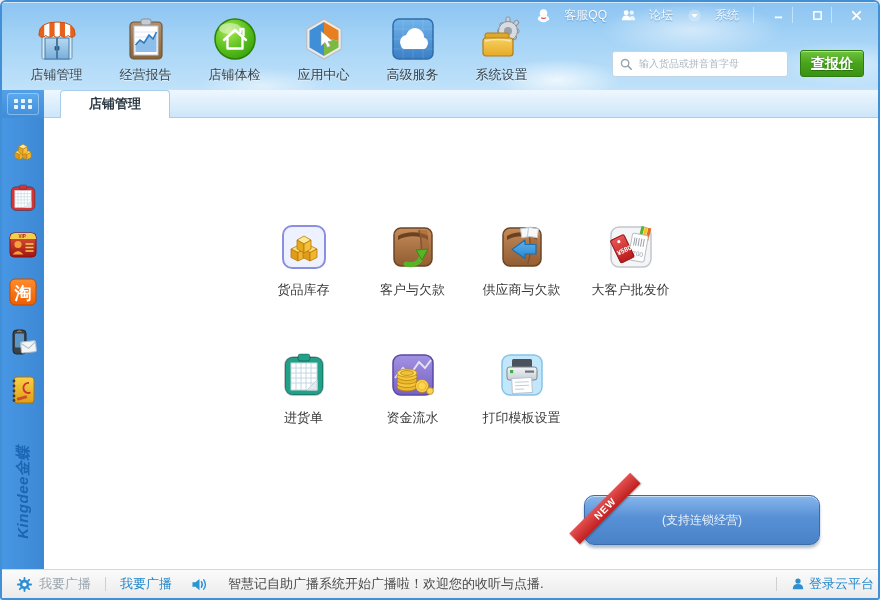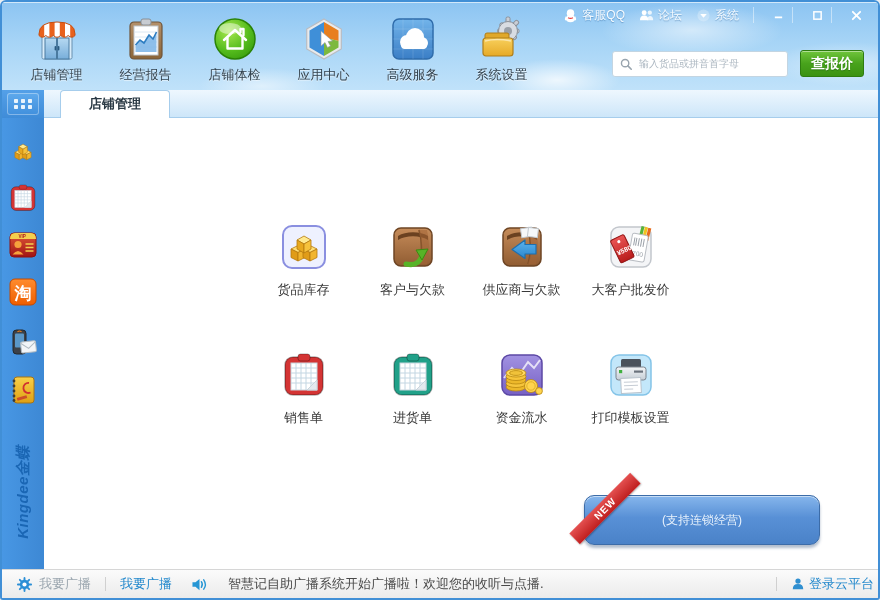"客服QQ" .tb-item { gap: 4px -> 13px }
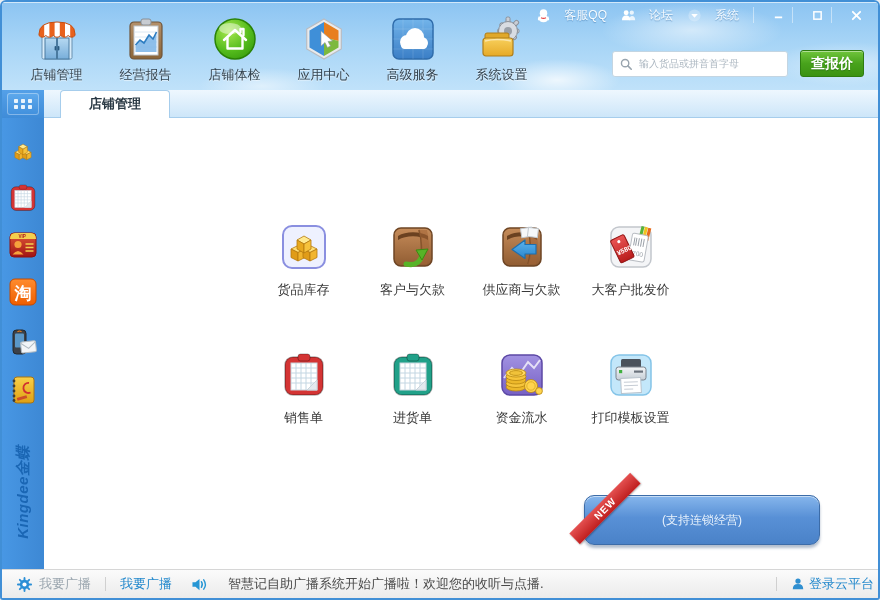"查报价" .quote-btn { text-decoration: none -> underline }
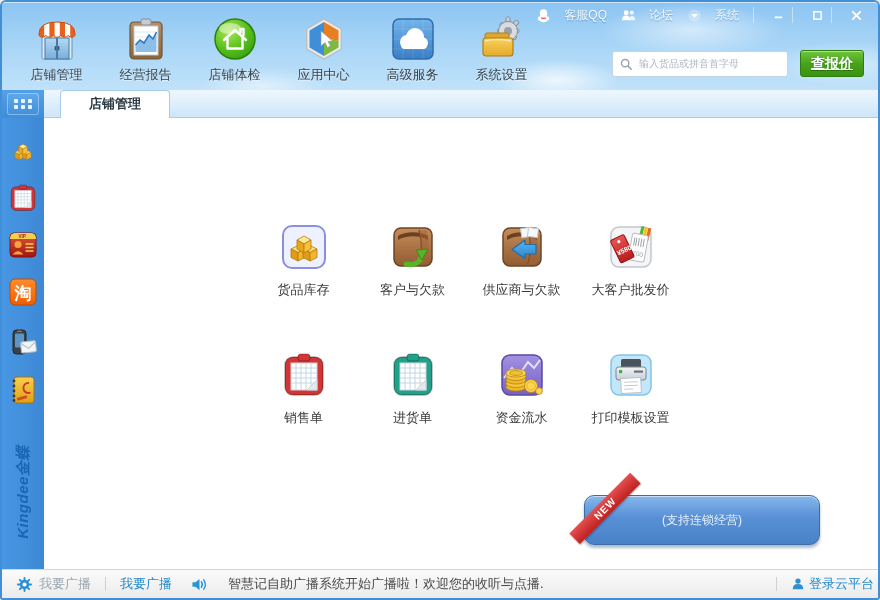"销售单" div.shortcut { html: <div> <svg> <use></use> </svg> <span>销售单</span> </div> -> none }
